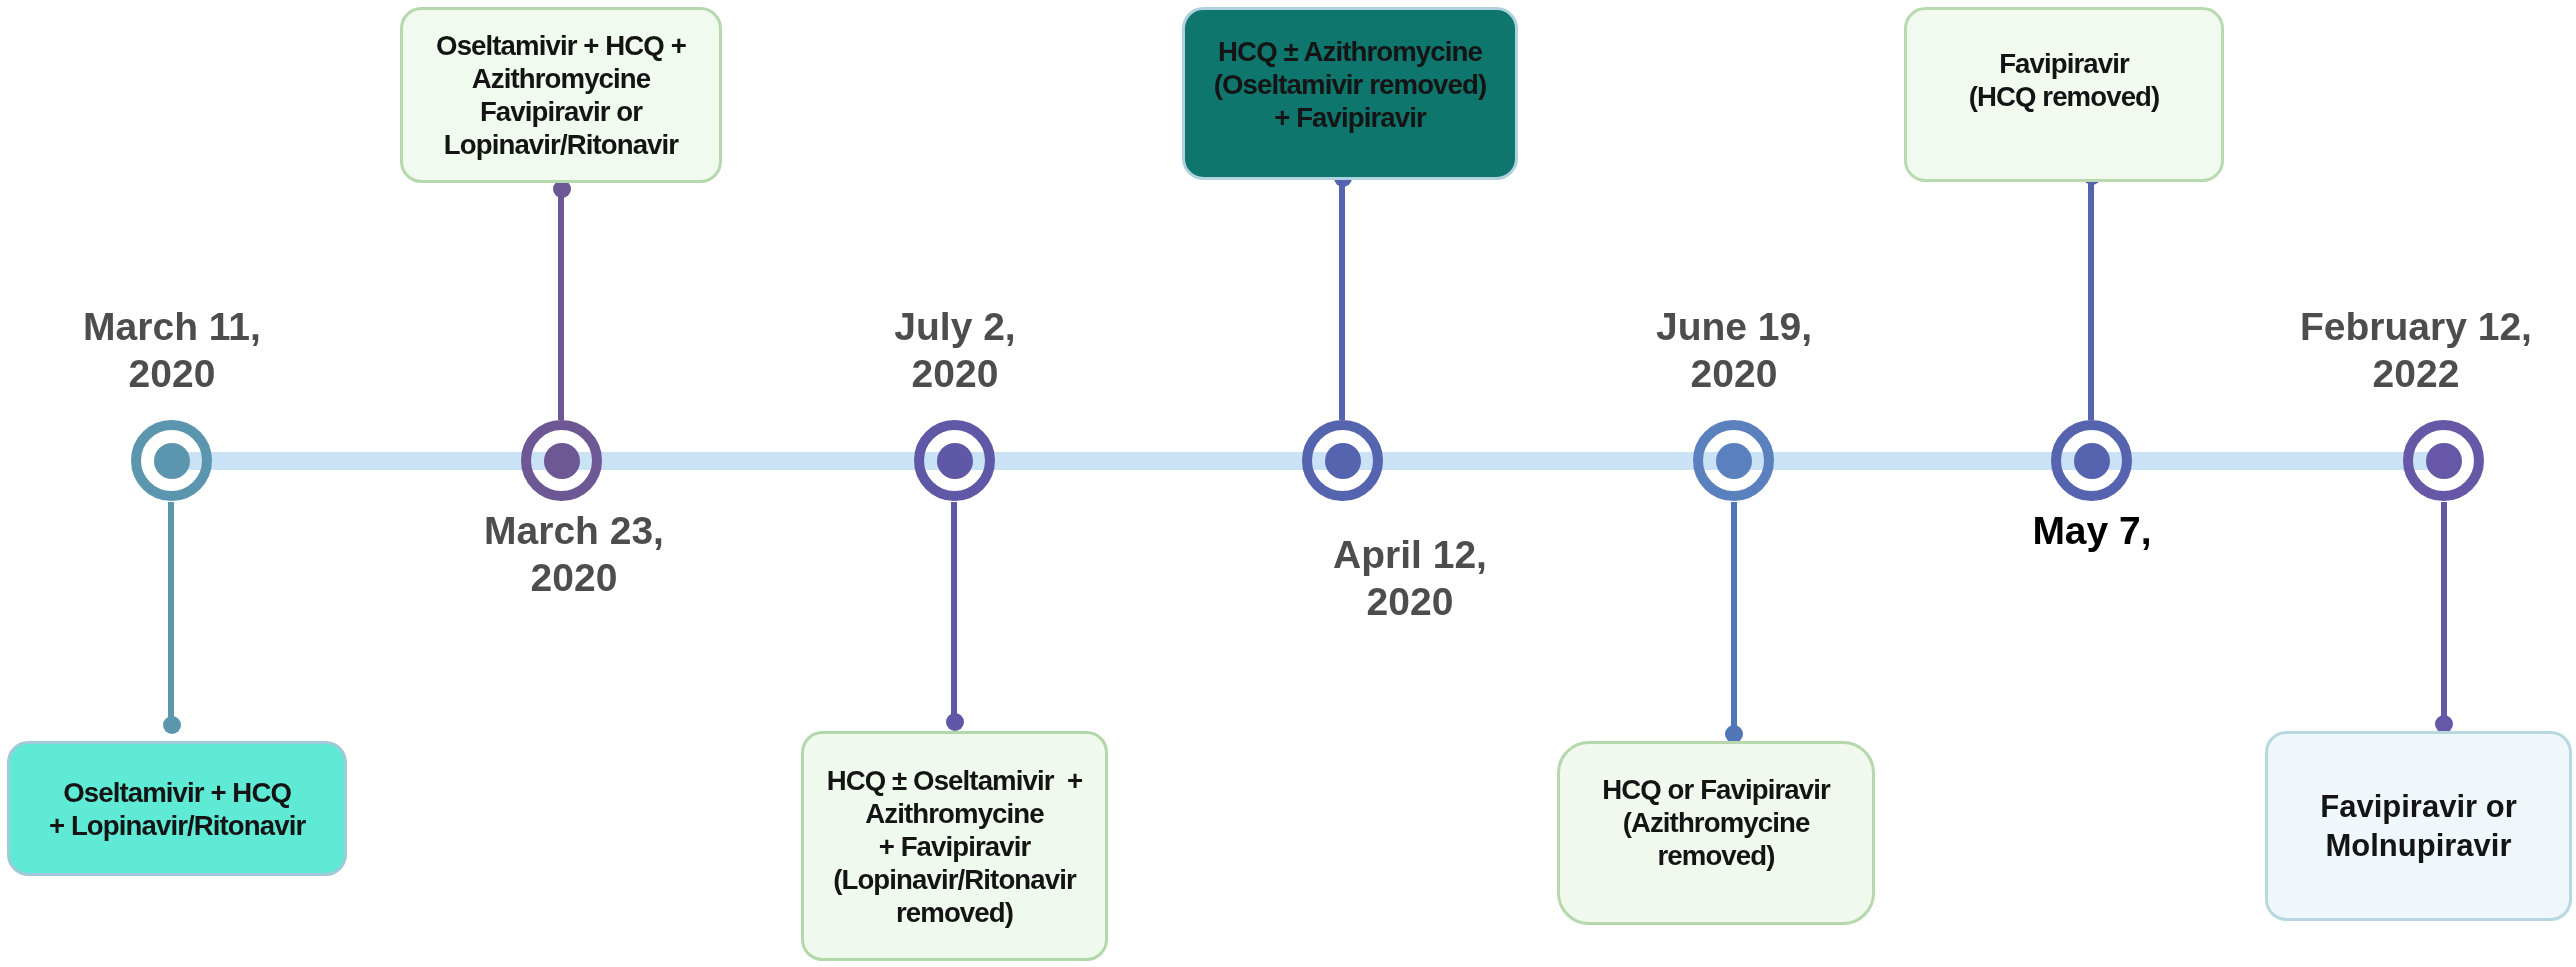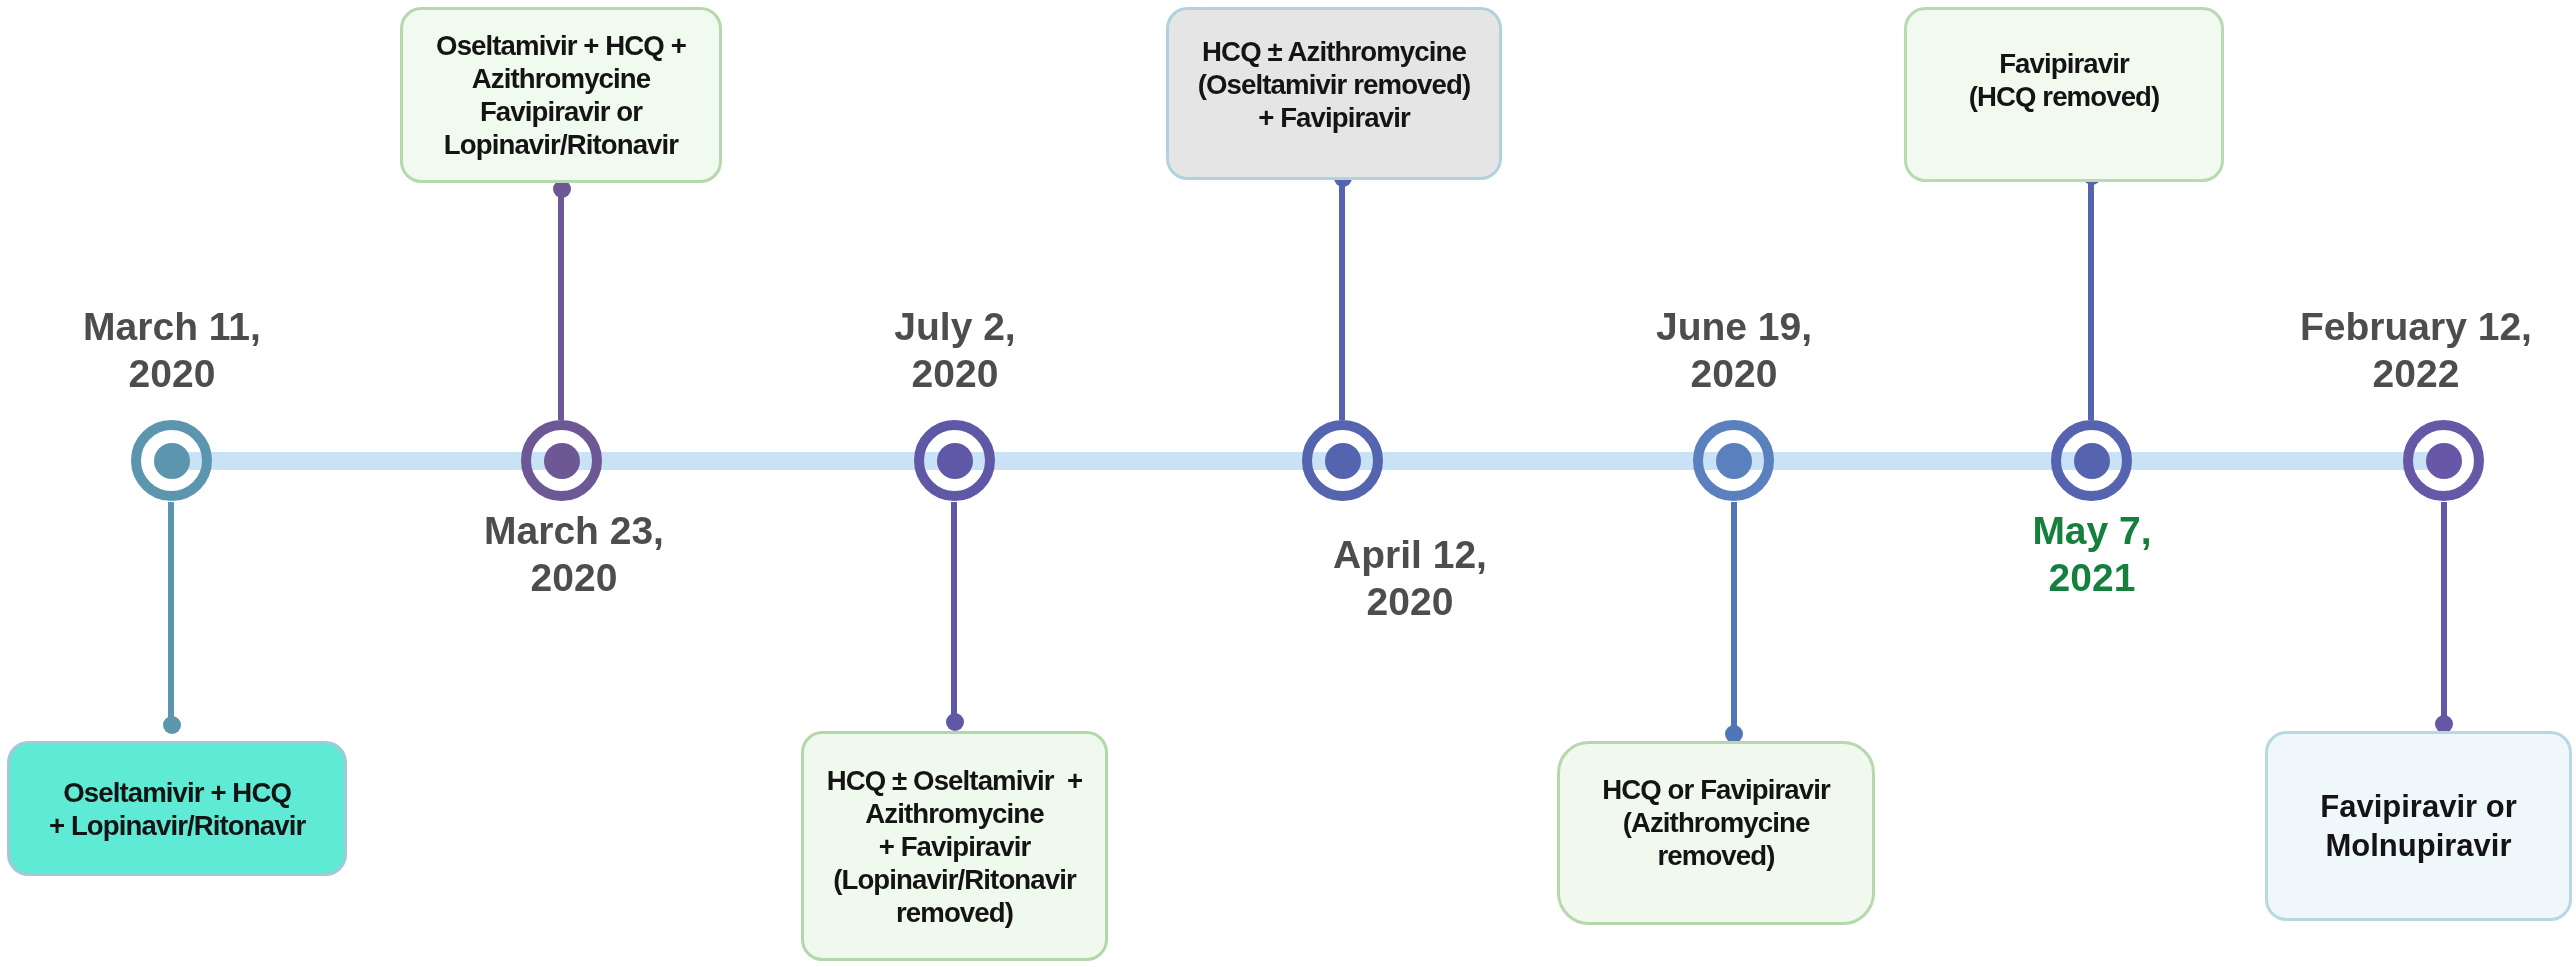"HCQ ± Azithromycine" div.event-box { background-color: #e5e5e5 -> #0f766e; margin-left: none -> 16px }
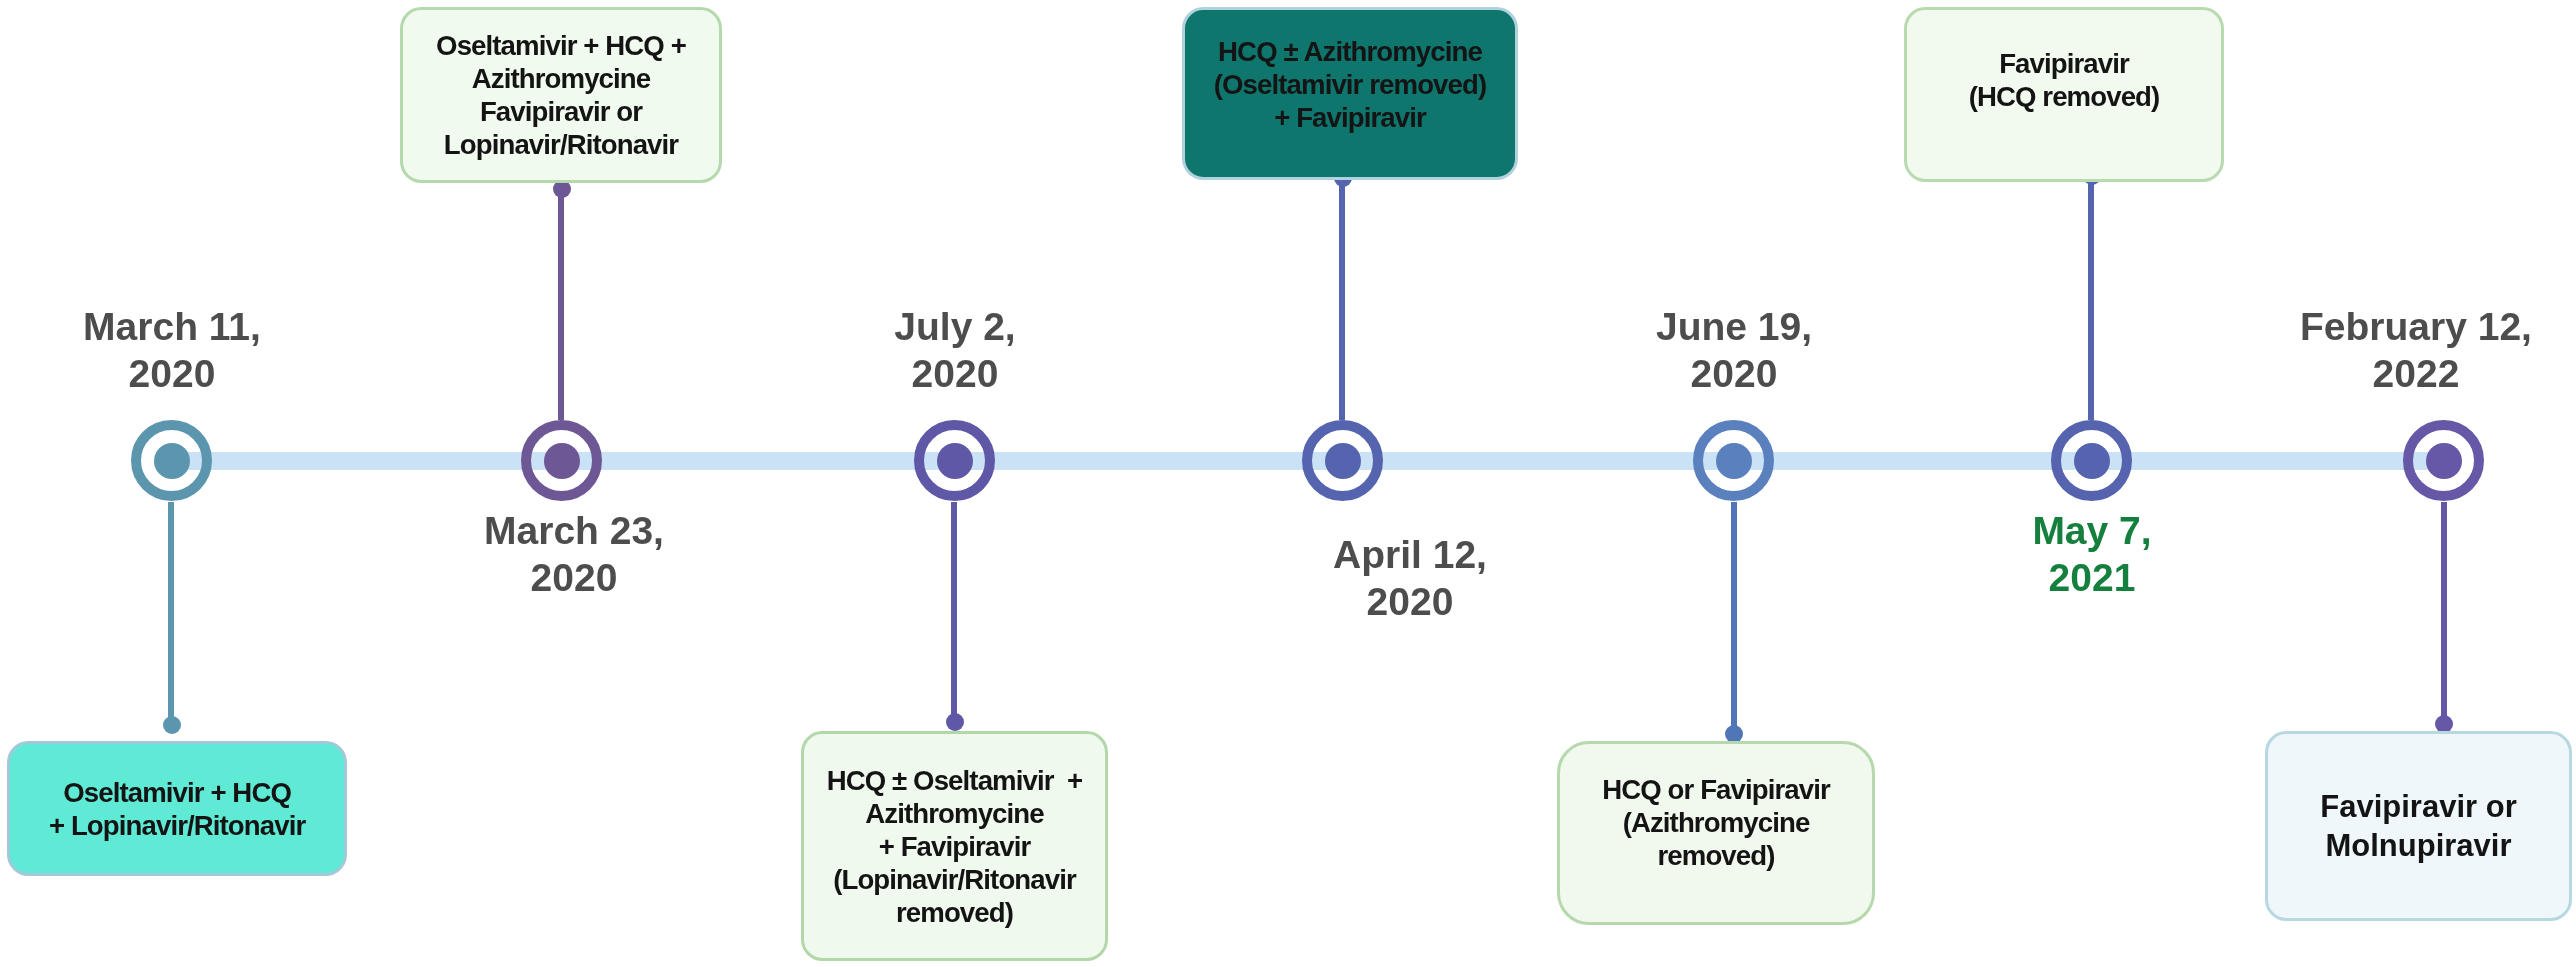"May 7," div.date-label { color: #15803d -> #000000 }
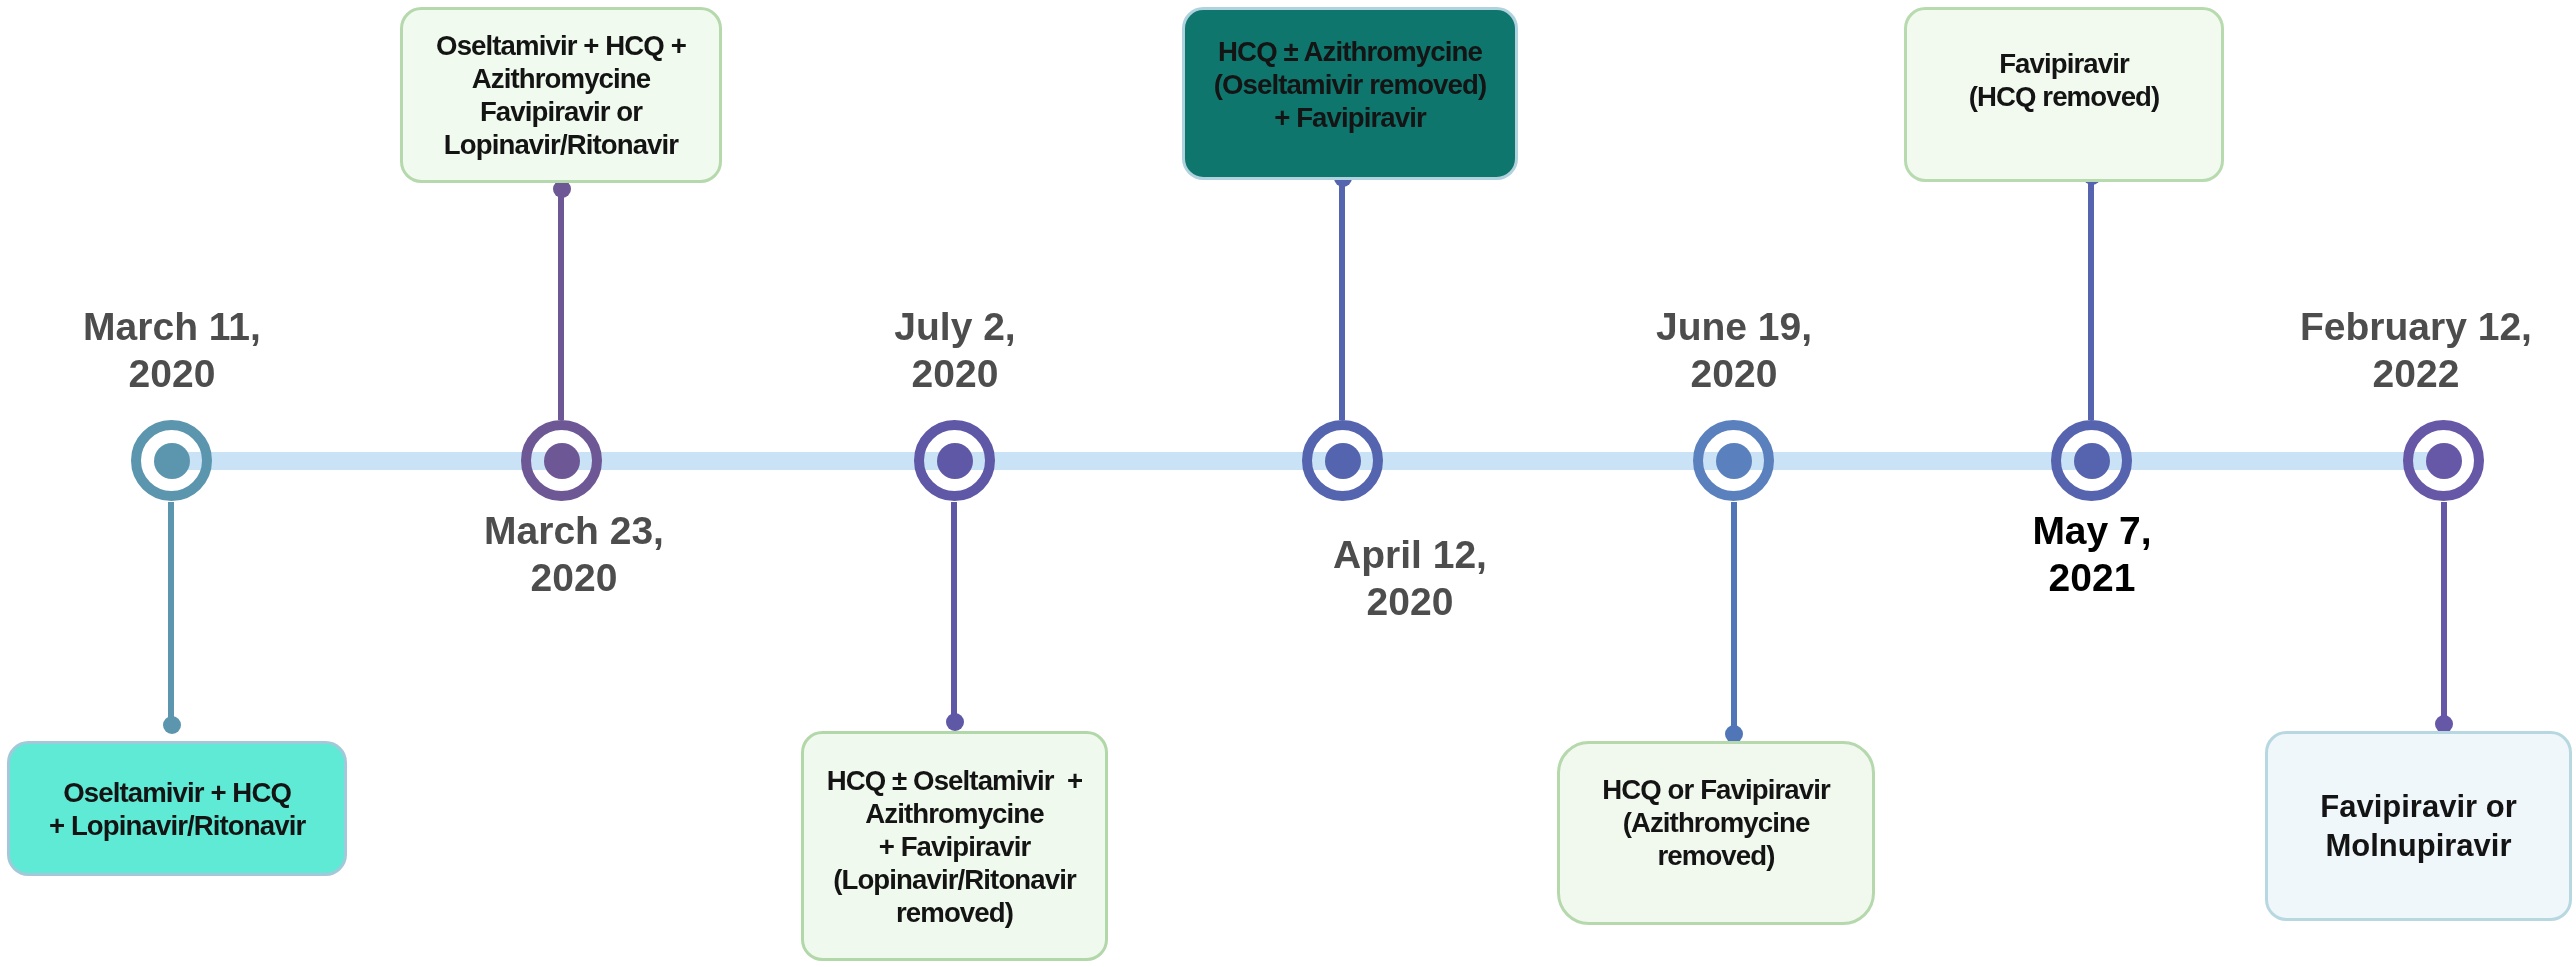"2021" span.date-line { html: <span>2021</span> -> none }
